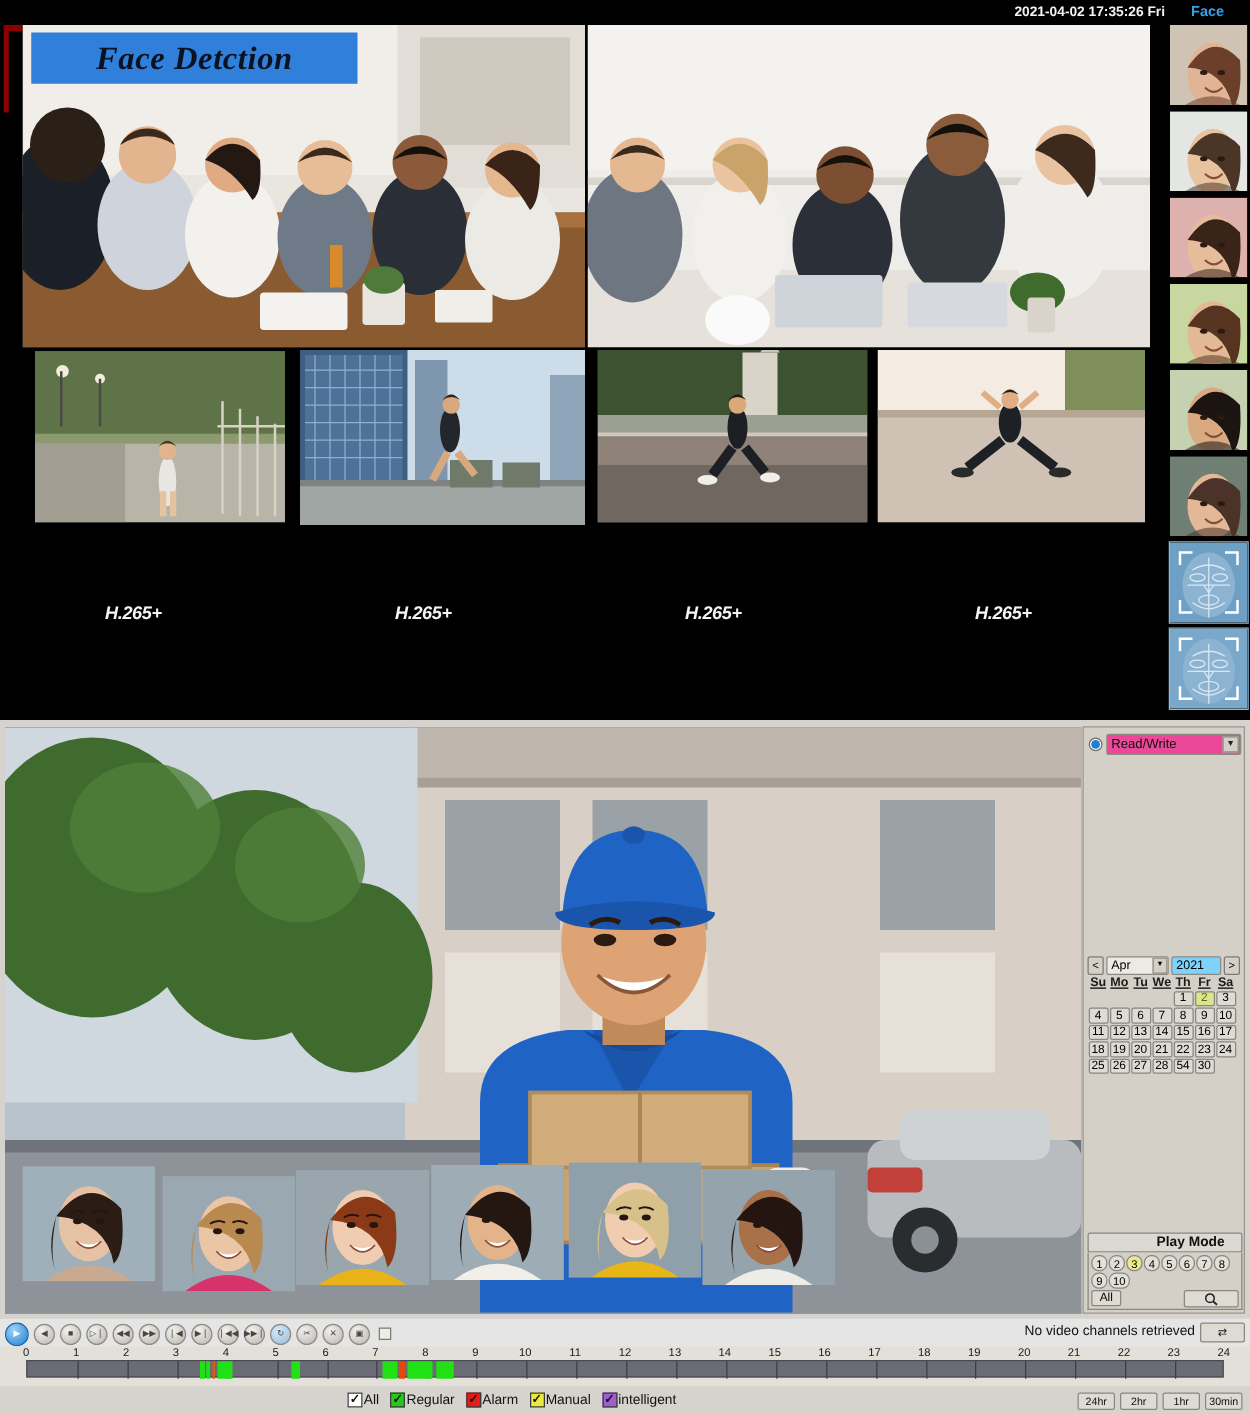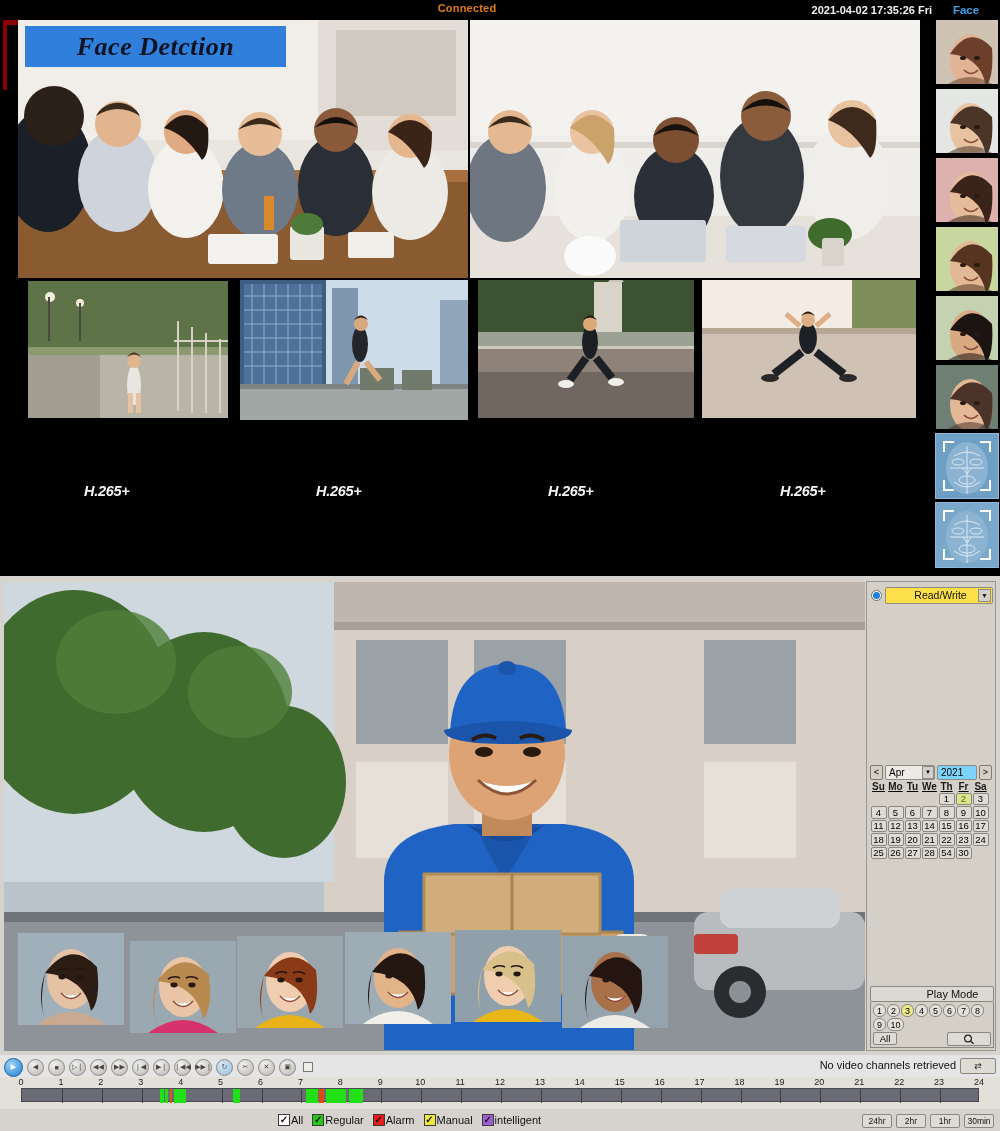"Connected" div { html: <div>Connected</div> -> none }
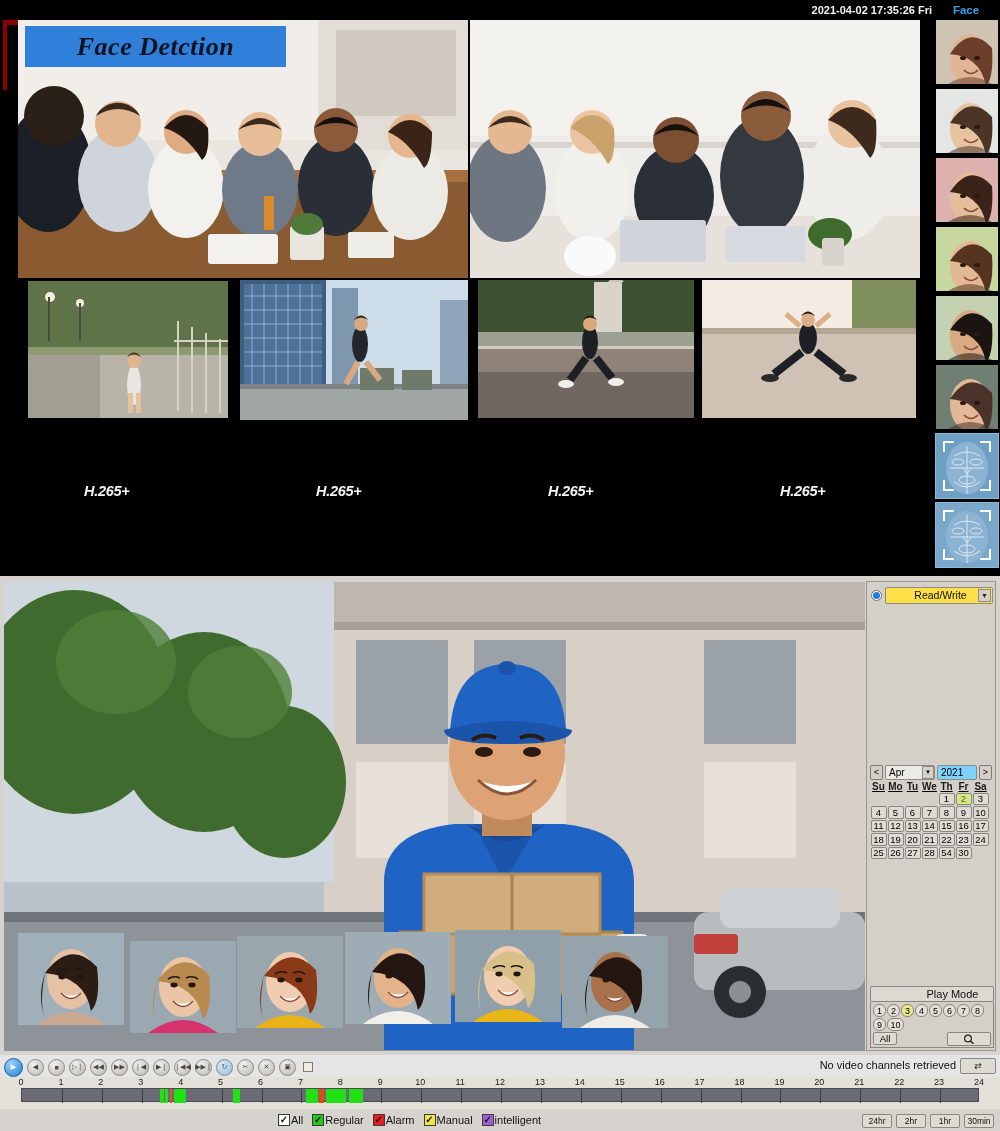"Read/Write" #rw-select { background: #fde047 -> #ec4899; justify-content: center -> none }
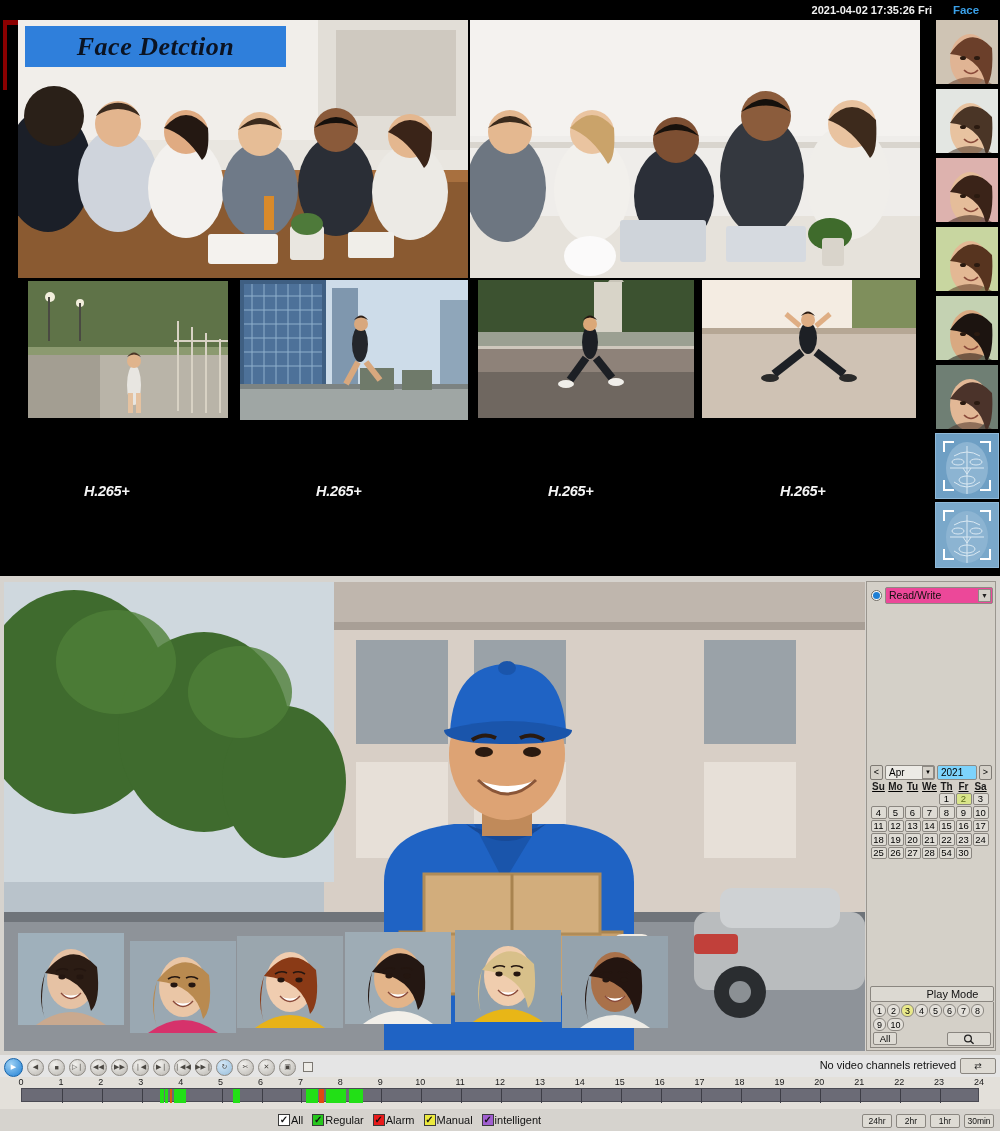"Play Mode" #playmode-title { font-weight: normal -> bold }
